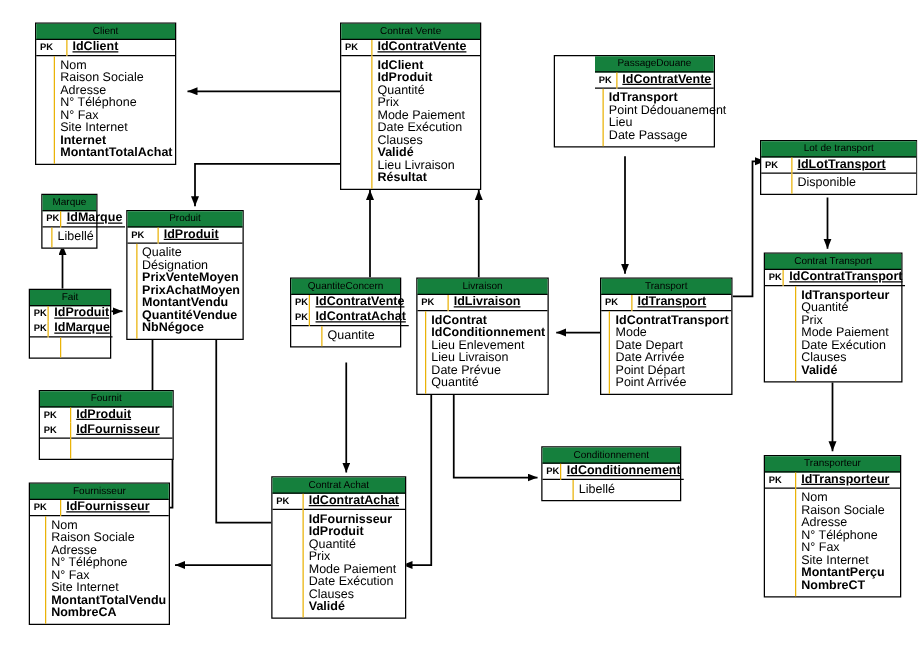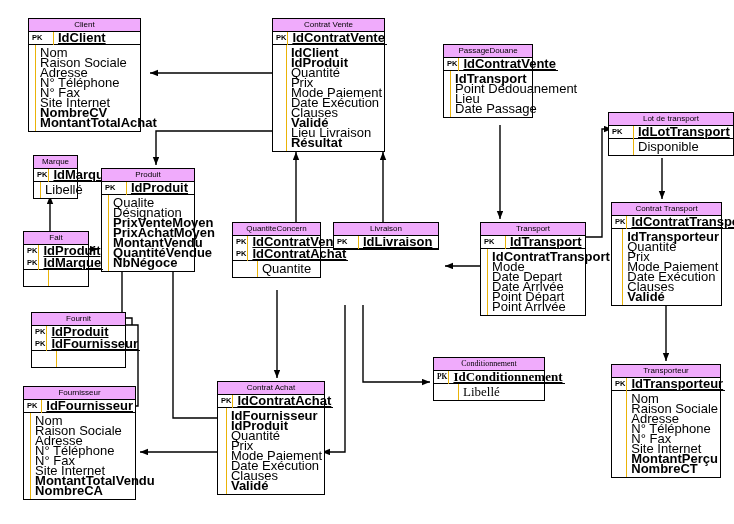"Client" .ent-title { background: #f0abfc -> #15803d }
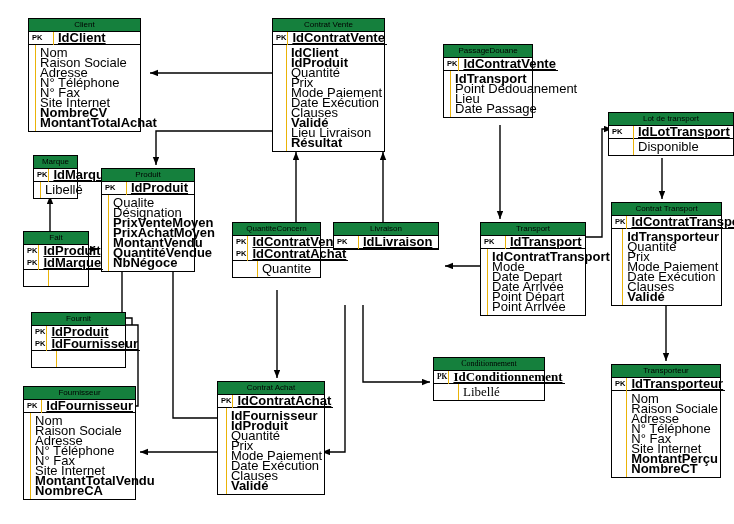"IdClient" .cell-val { font-size: 13px -> 10px }
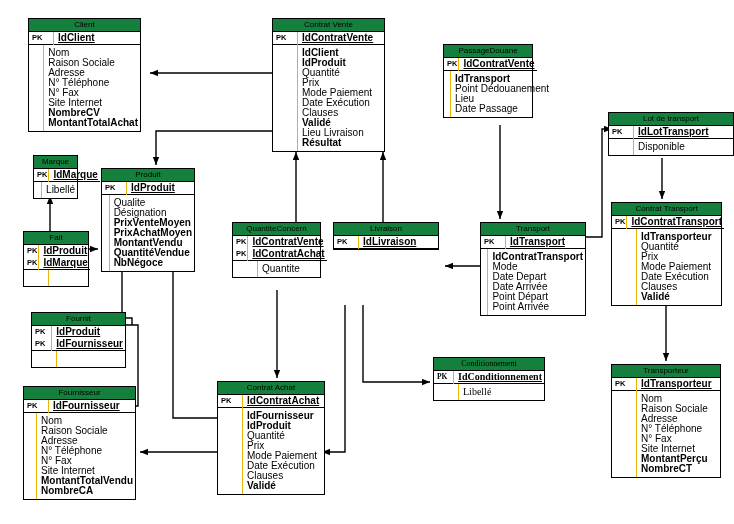"PassageDouane" div.entity { padding-left: none -> 32px; width: 90px -> 129px }
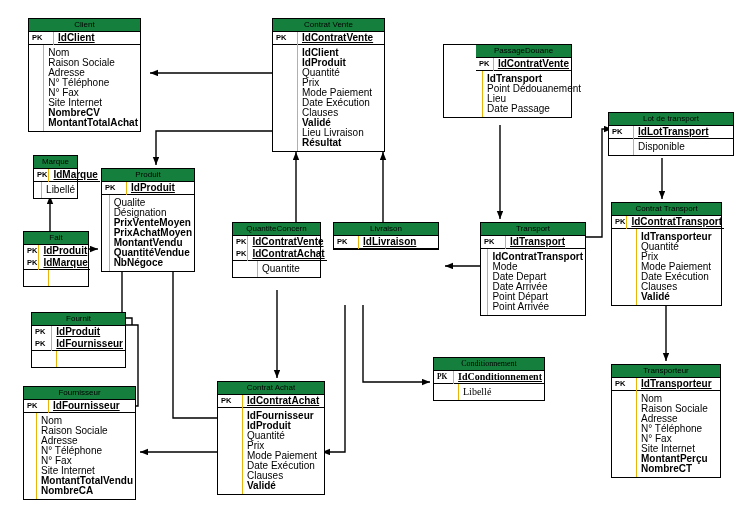"NombreCV" span.attr-line { text: NombreCV -> Internet }
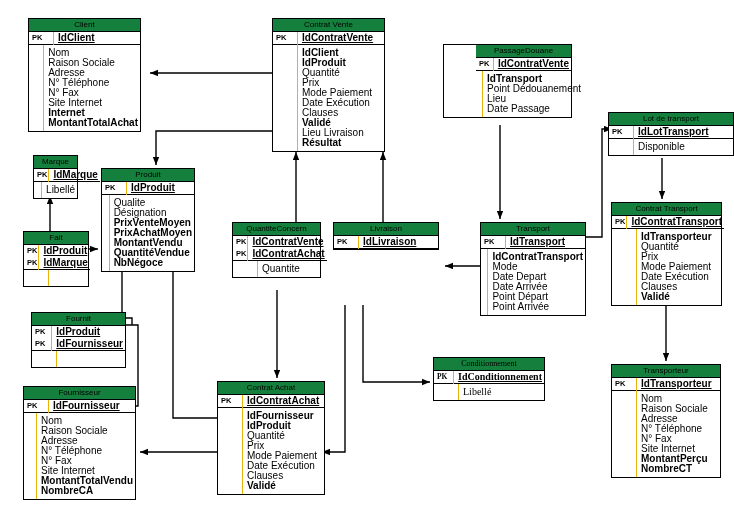"IdContrat" div.ent-section { html: none -> <div> <div> <div>&nbsp;</div> <div> <span>IdContrat</span> <span>IdConditionnement</span> <span>Lieu Enlevement</span> <span>Lieu Livraison</span> <span>Date Prévue</span> <span>Quantité</span> </div> </div> </div> }
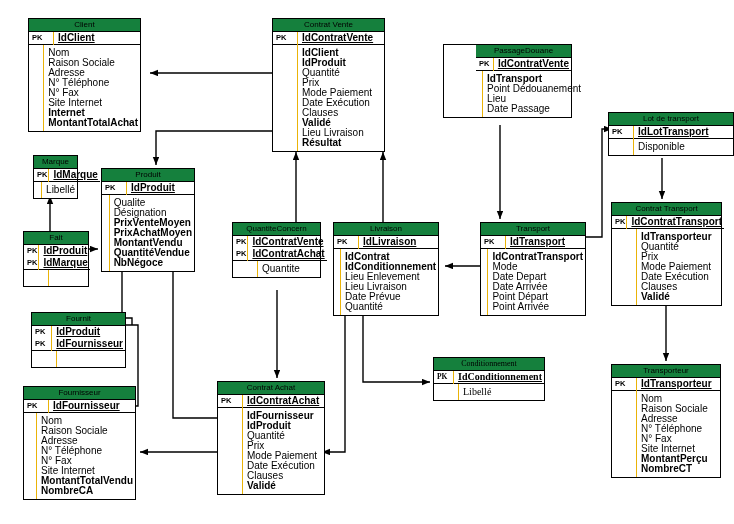"Fournit" div.entity { width: 95px -> 108px }
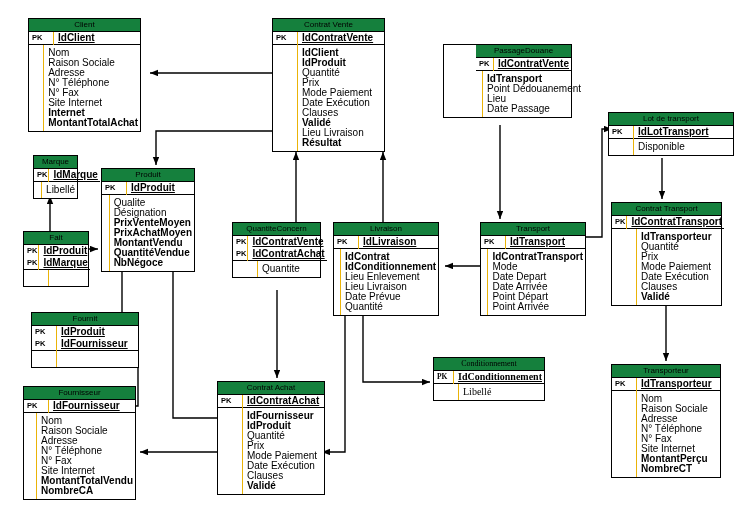"Conditionnement" div.entity { font-family: Liberation Serif, serif -> none }
